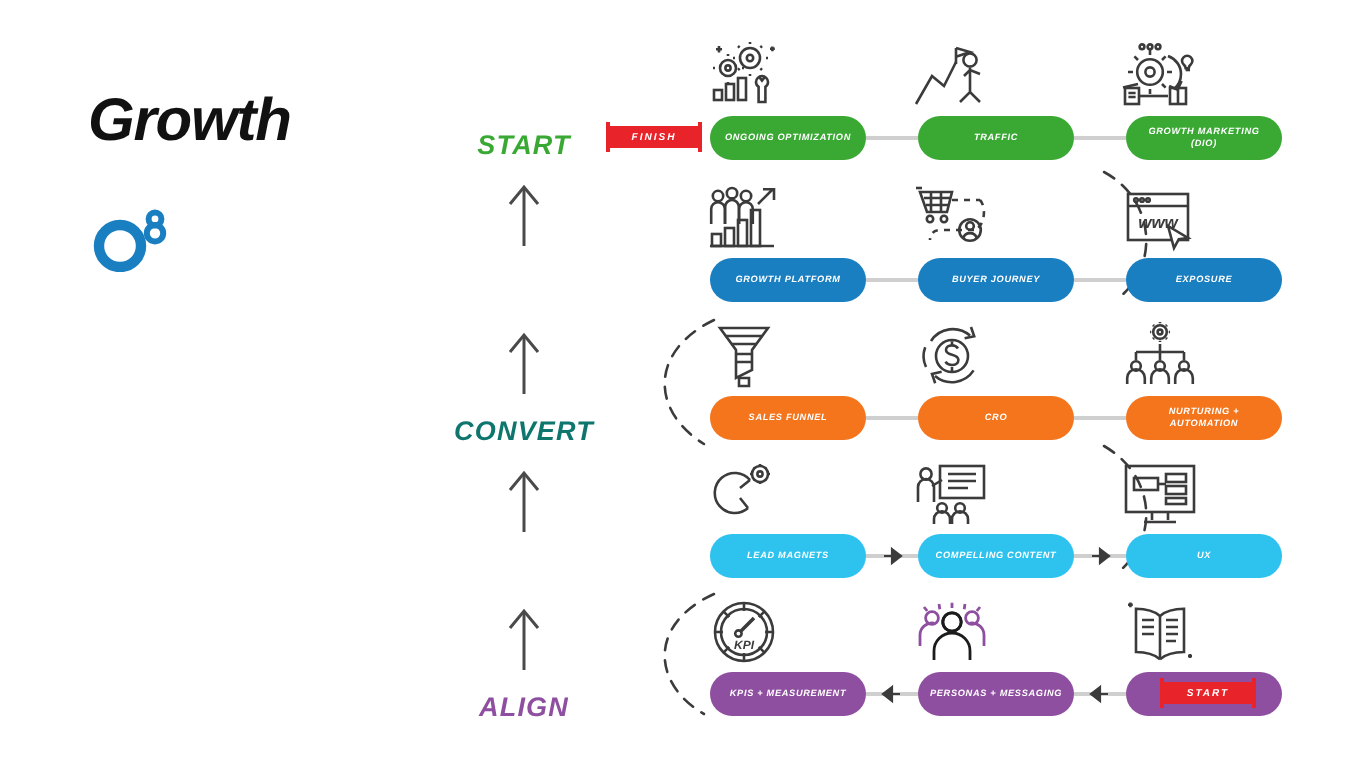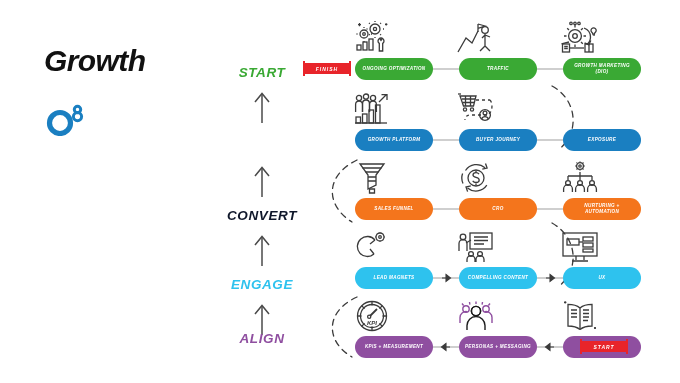"www" div.icon-cell { html: none -> <div> <svg> <g> <rect></rect> <path></path> <circle></circle> <circle></circle> <circle></circle> <text>www</text> <path></path> </g> </svg> </div> }
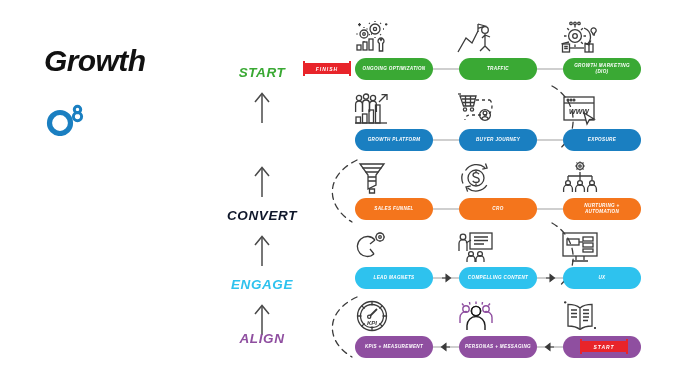"CONVERT" div.stage-label { color: #0f172a -> #0f766e }
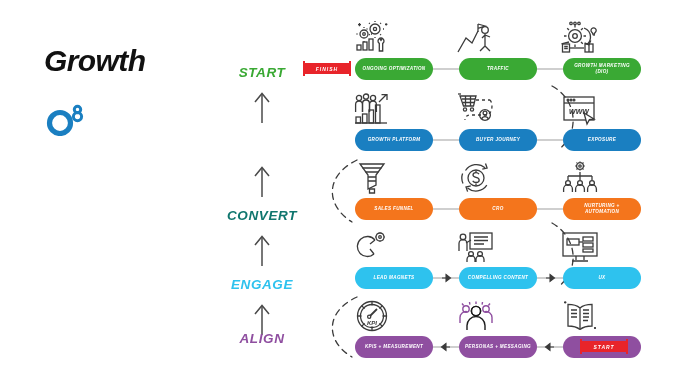"ENGAGE" div.stage-label { html: <div>ENGAGE</div> -> none }
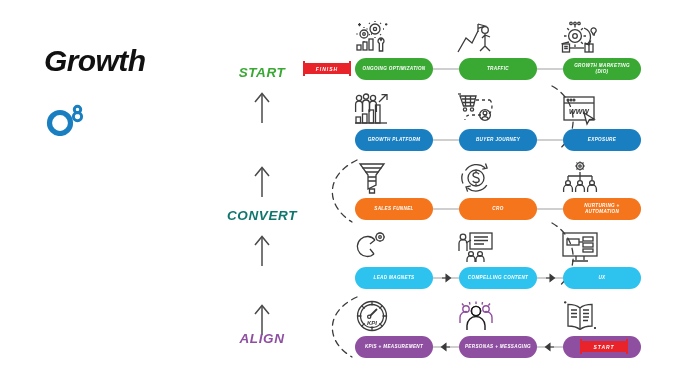"ALIGN" div.stage-label { top: 331px -> 346px }
